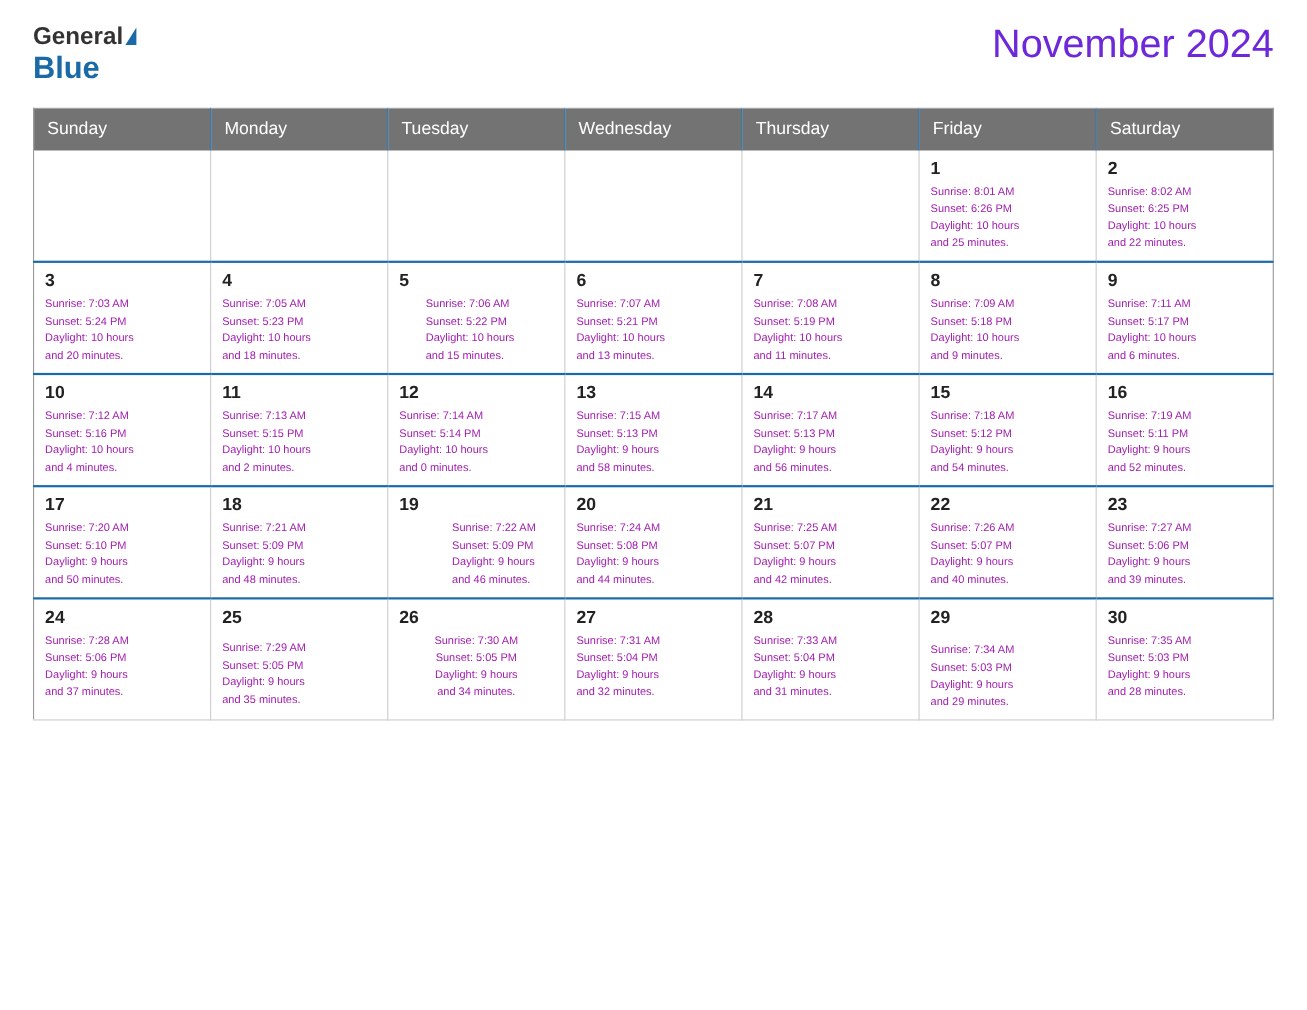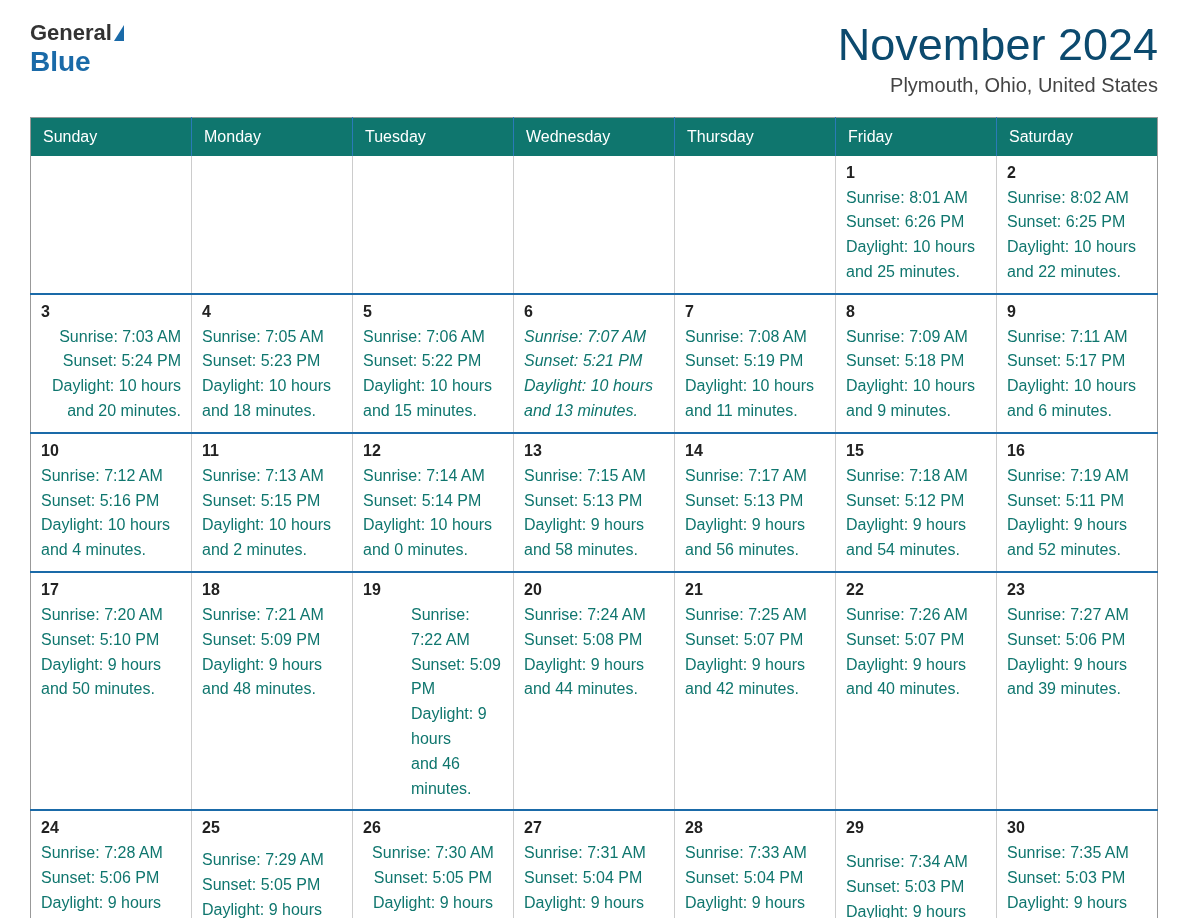"November 2024" .month-title { color: #0c4a6e -> #6d28d9; font-size: 45px -> 36px }
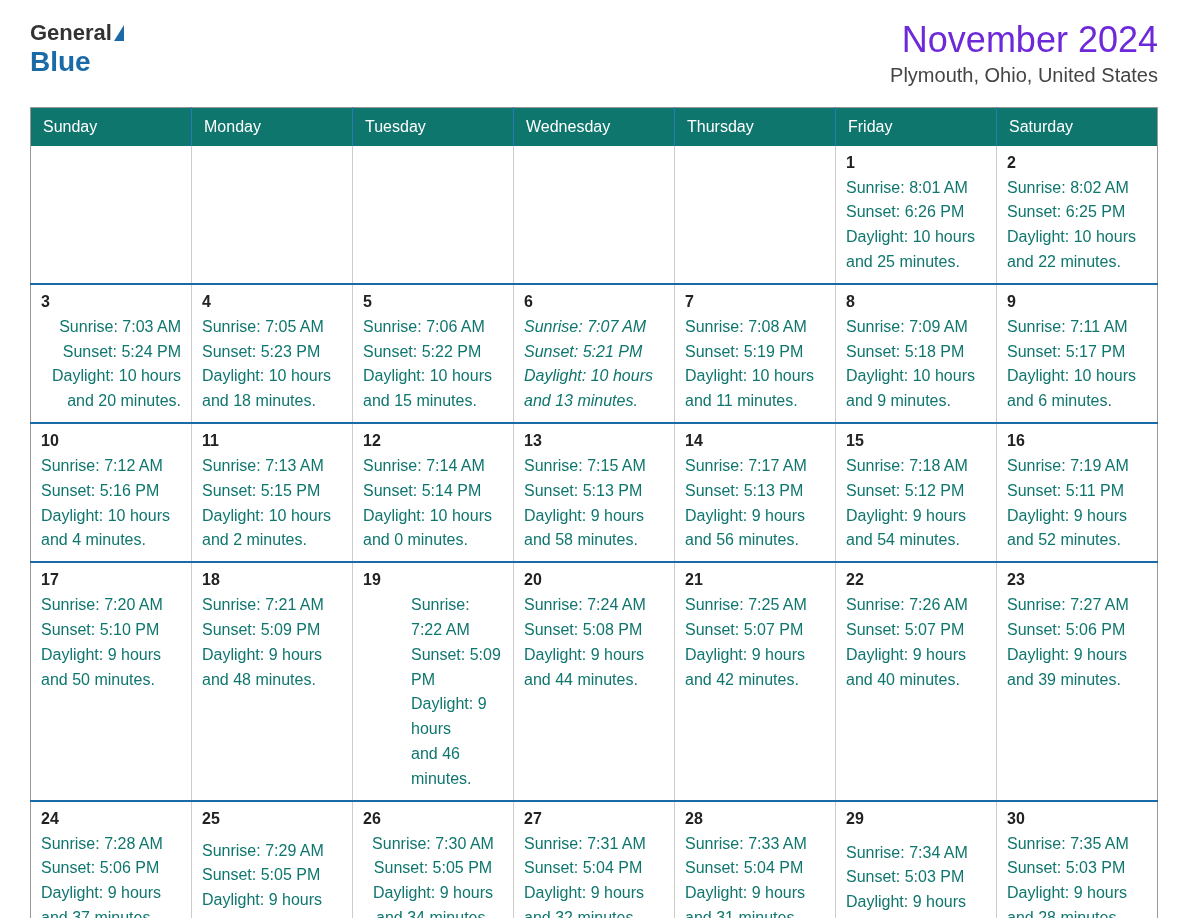"Plymouth, Ohio, United States" div.location-title { html: <div>Plymouth, Ohio, United States</div> -> none }
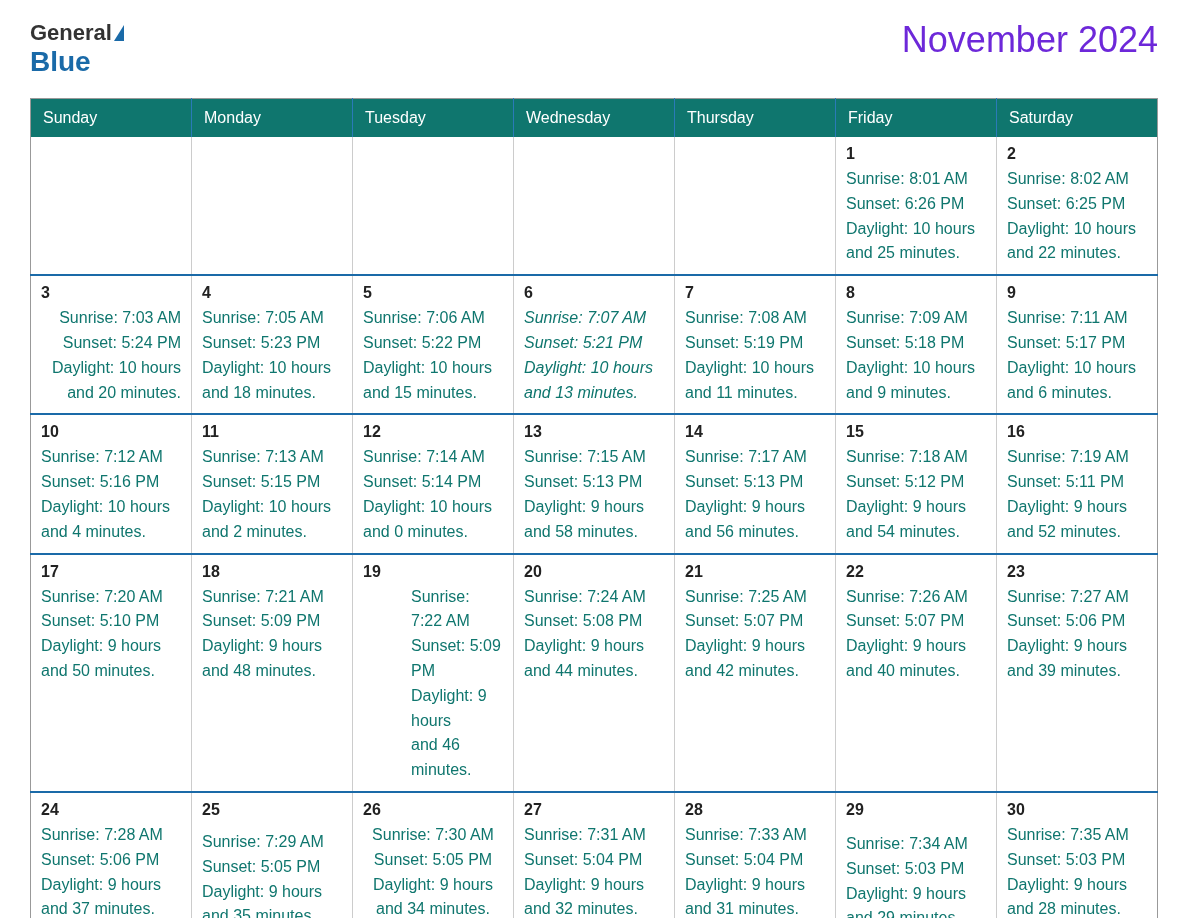"Sunday" .calendar-table th { background-color: #0f766e -> #737373 }
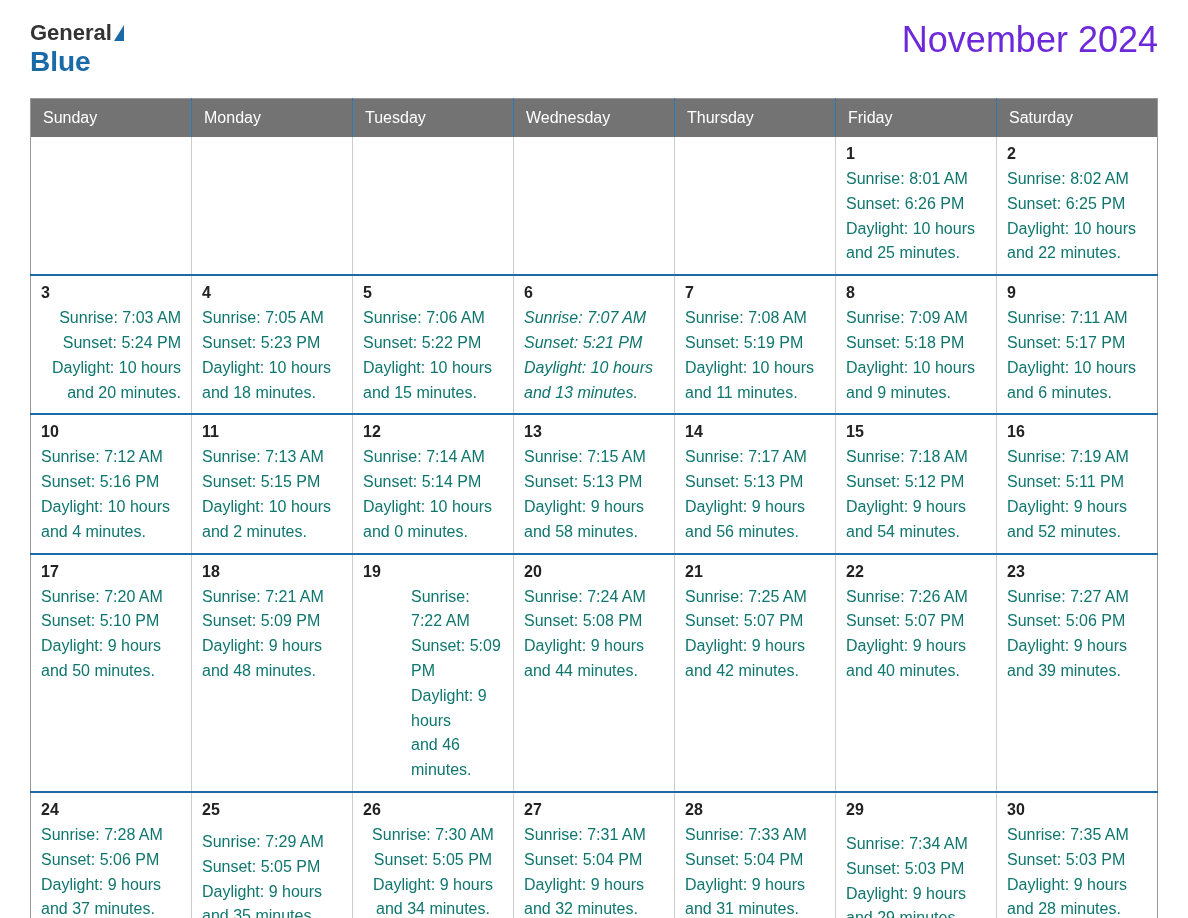"Sunrise: 8:01 AM" .day-info { color: #0f766e -> #a21caf; font-size: 16px -> 10px }
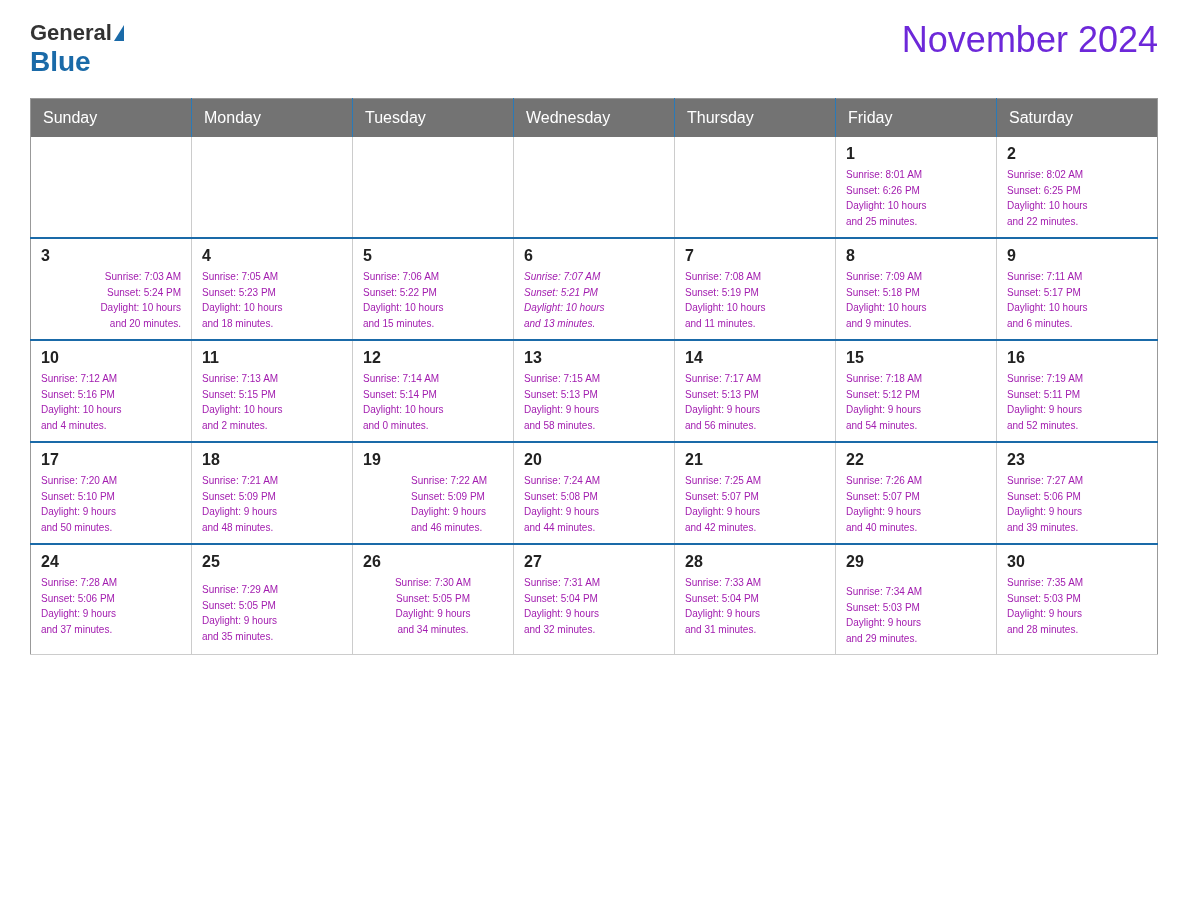"Sunrise: 7:03 AM" div.day-info { text-align: right -> none }
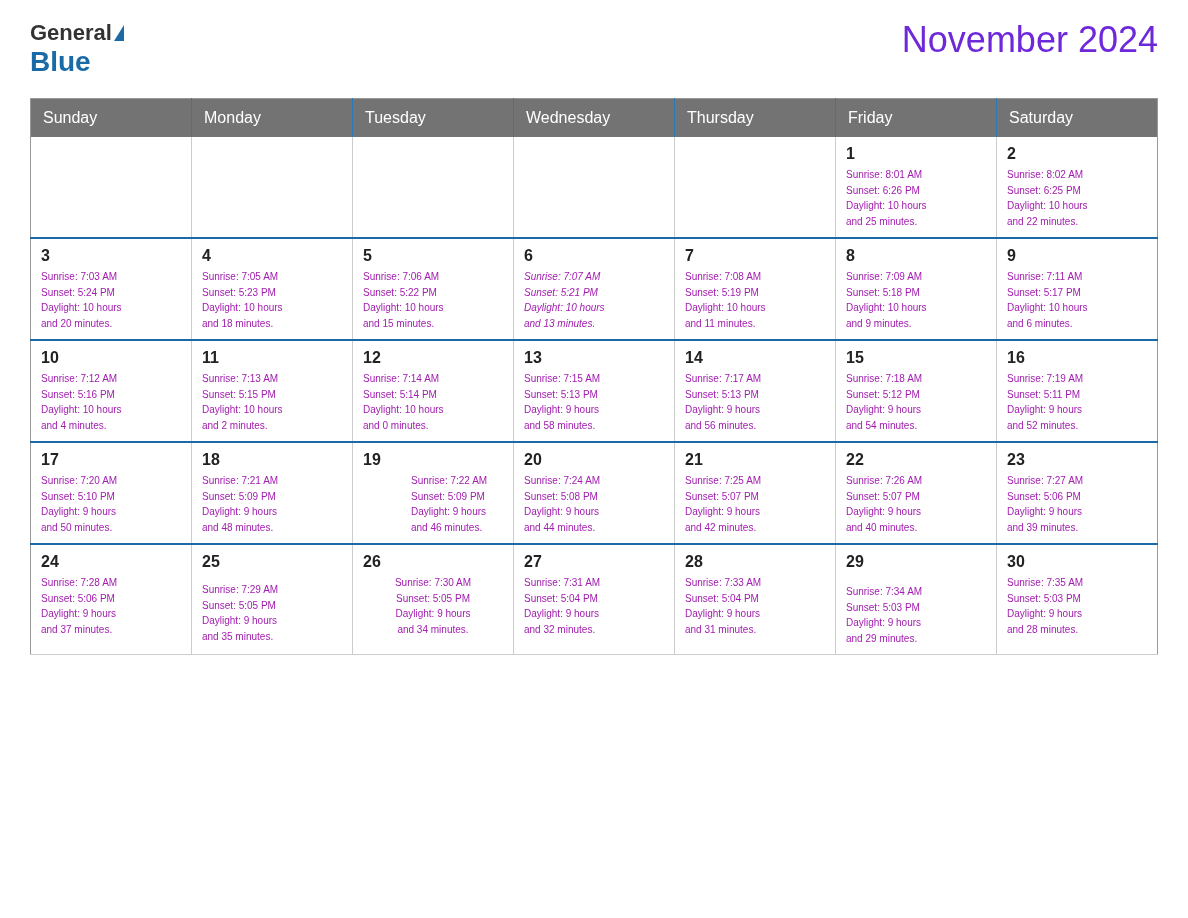"Sunrise: 7:06 AM" div.day-info { margin-left: none -> 24px }
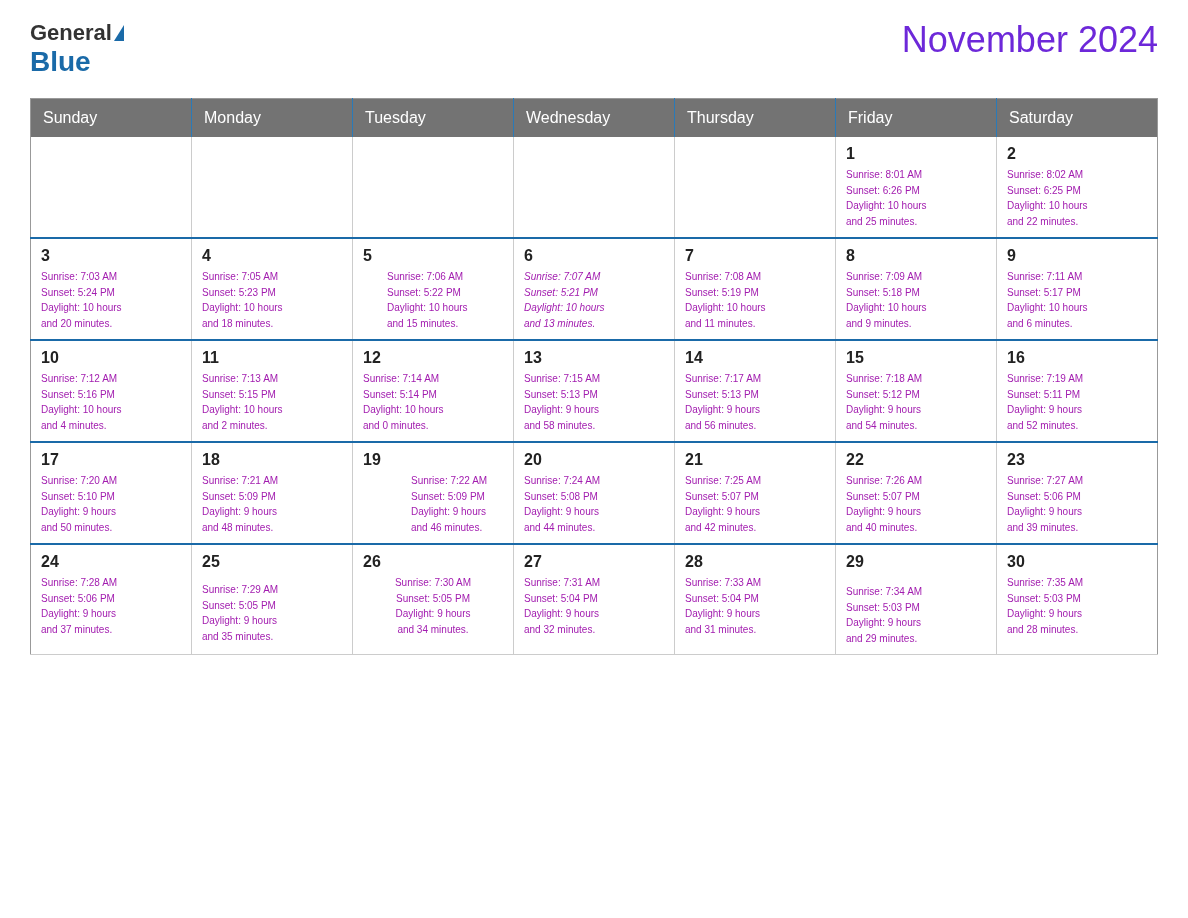"Sunrise: 7:07 AM" div.day-info { font-style: italic -> none }
